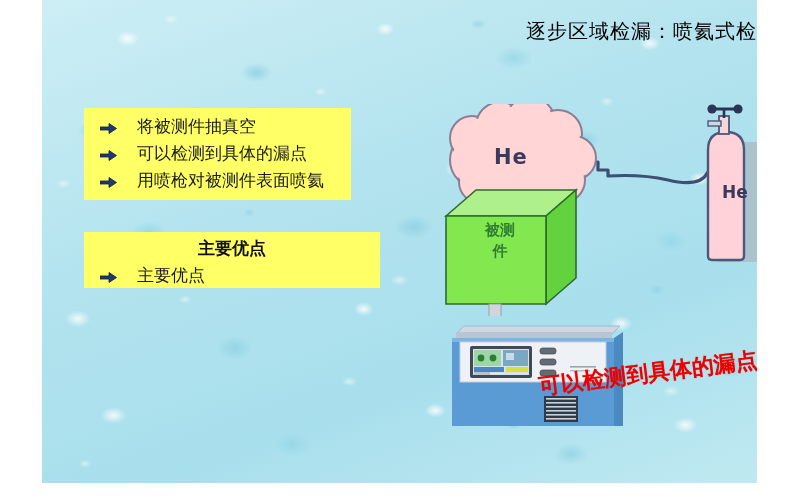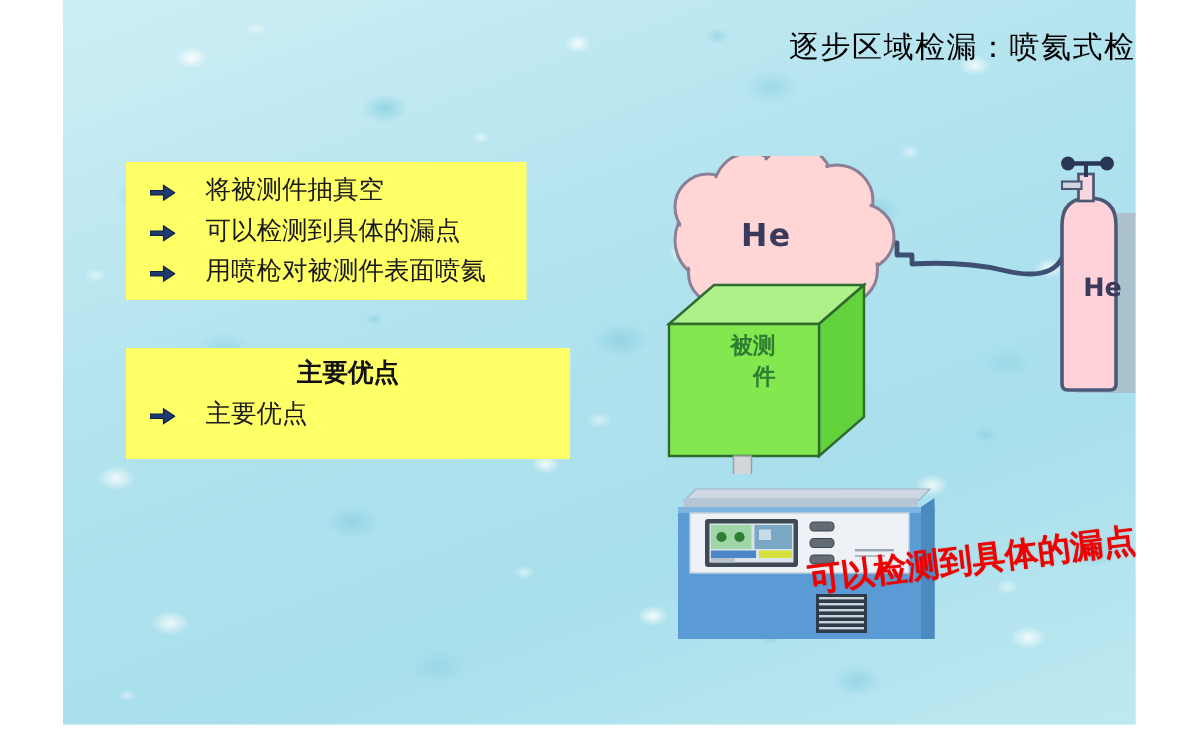"被测" #cube-label { left: 411px -> 426px; text-align: right -> center }
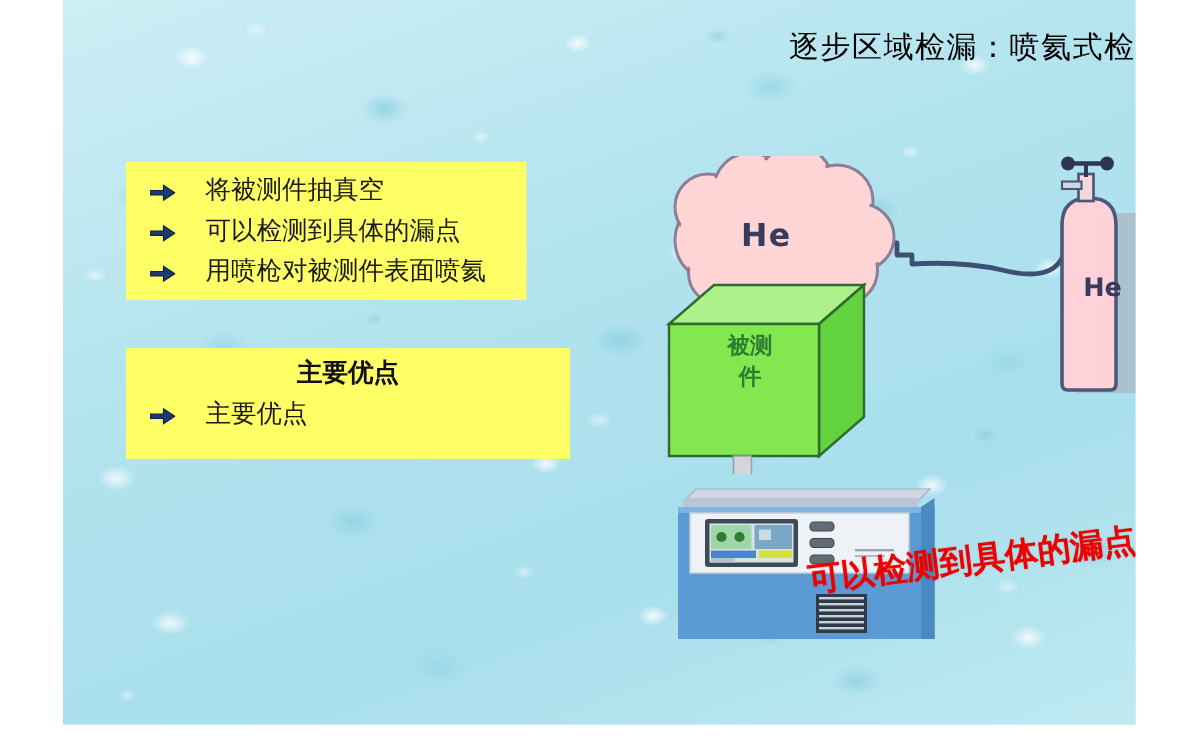"主要优点" #box-merits { height: 74px -> 56px }
